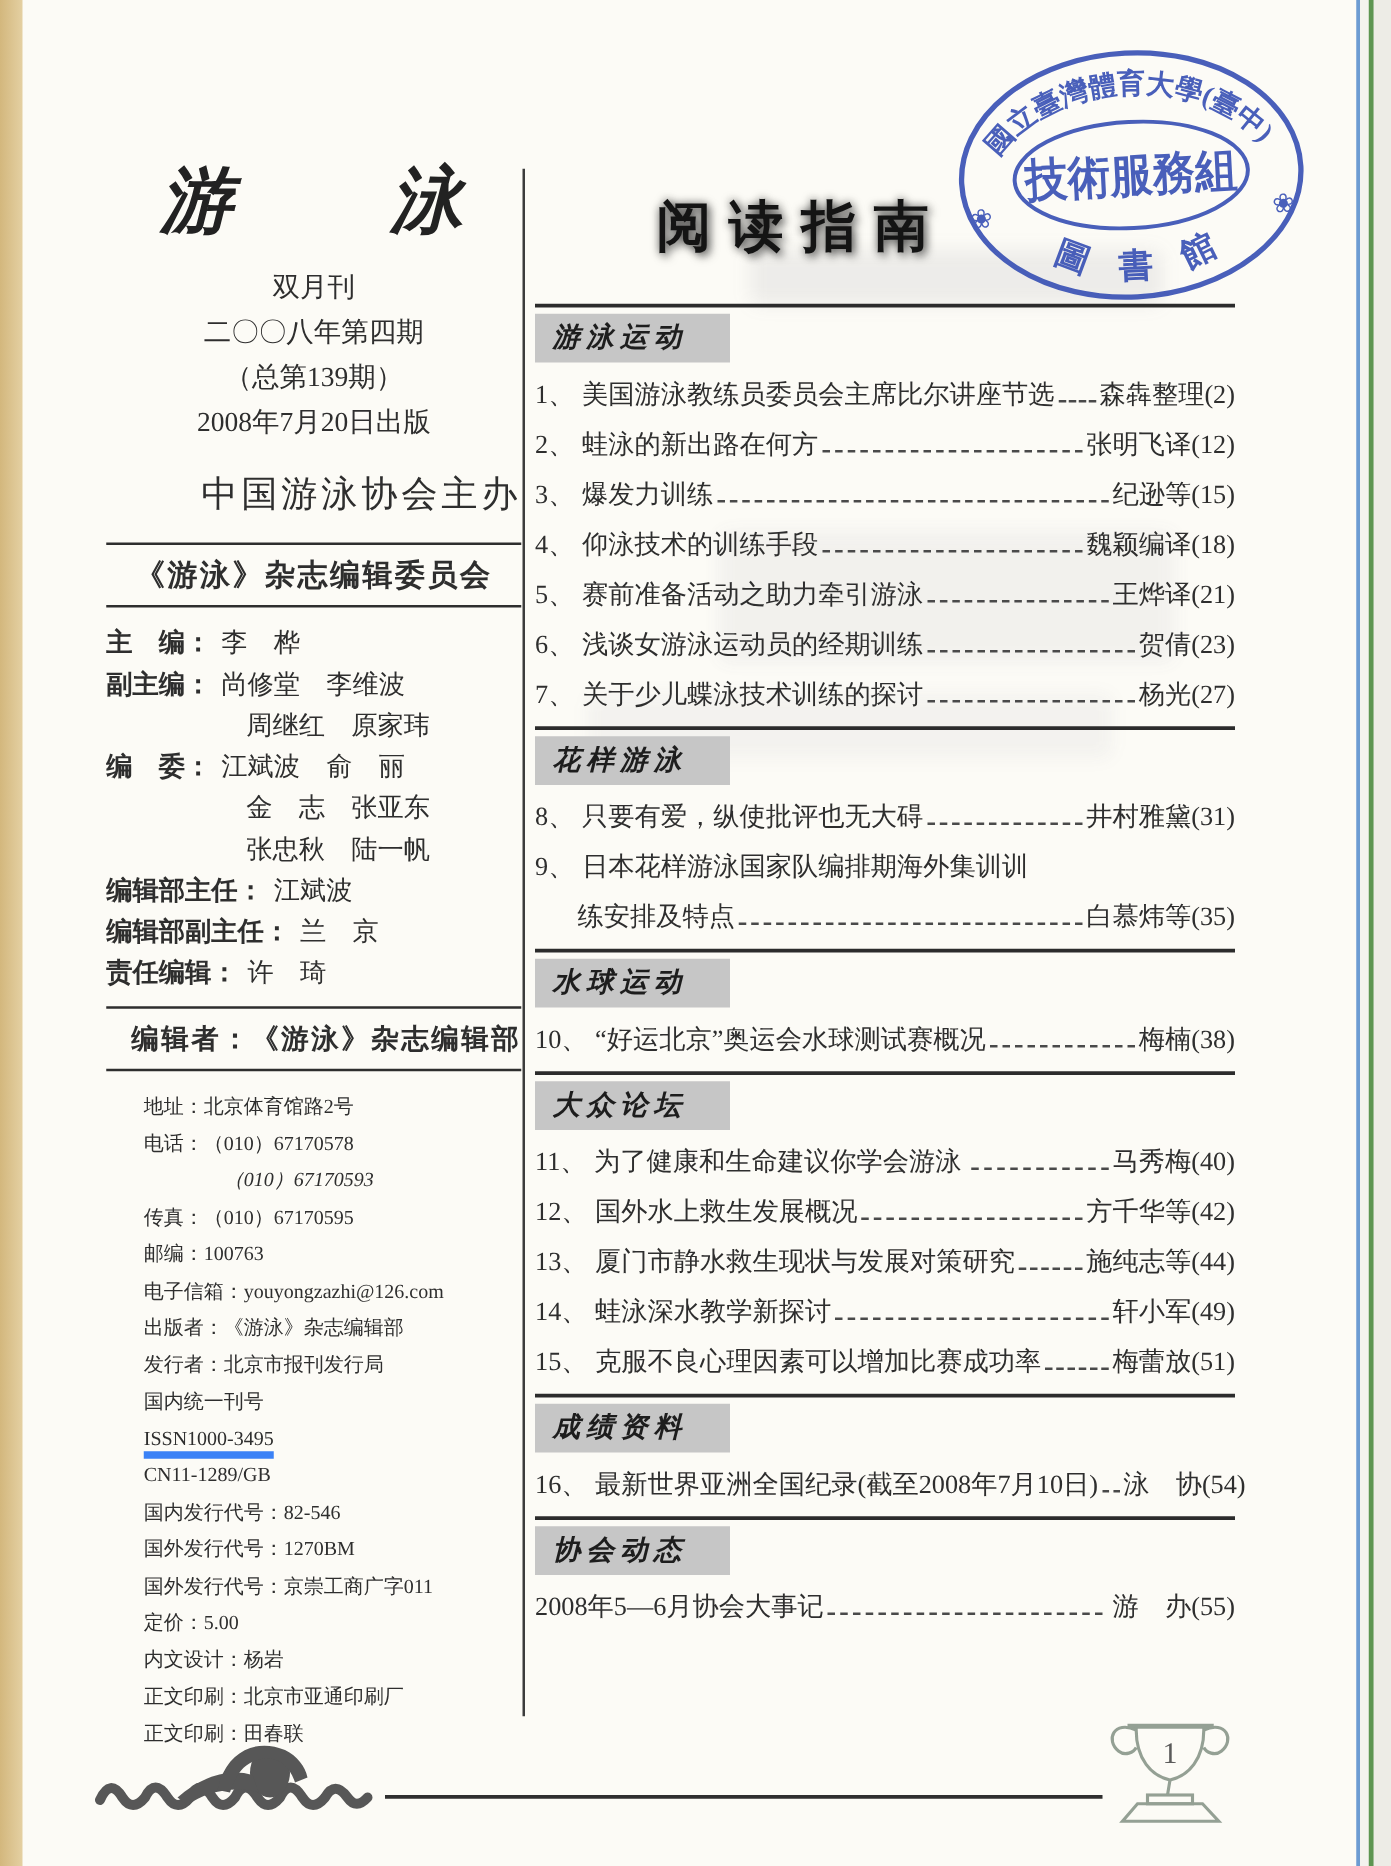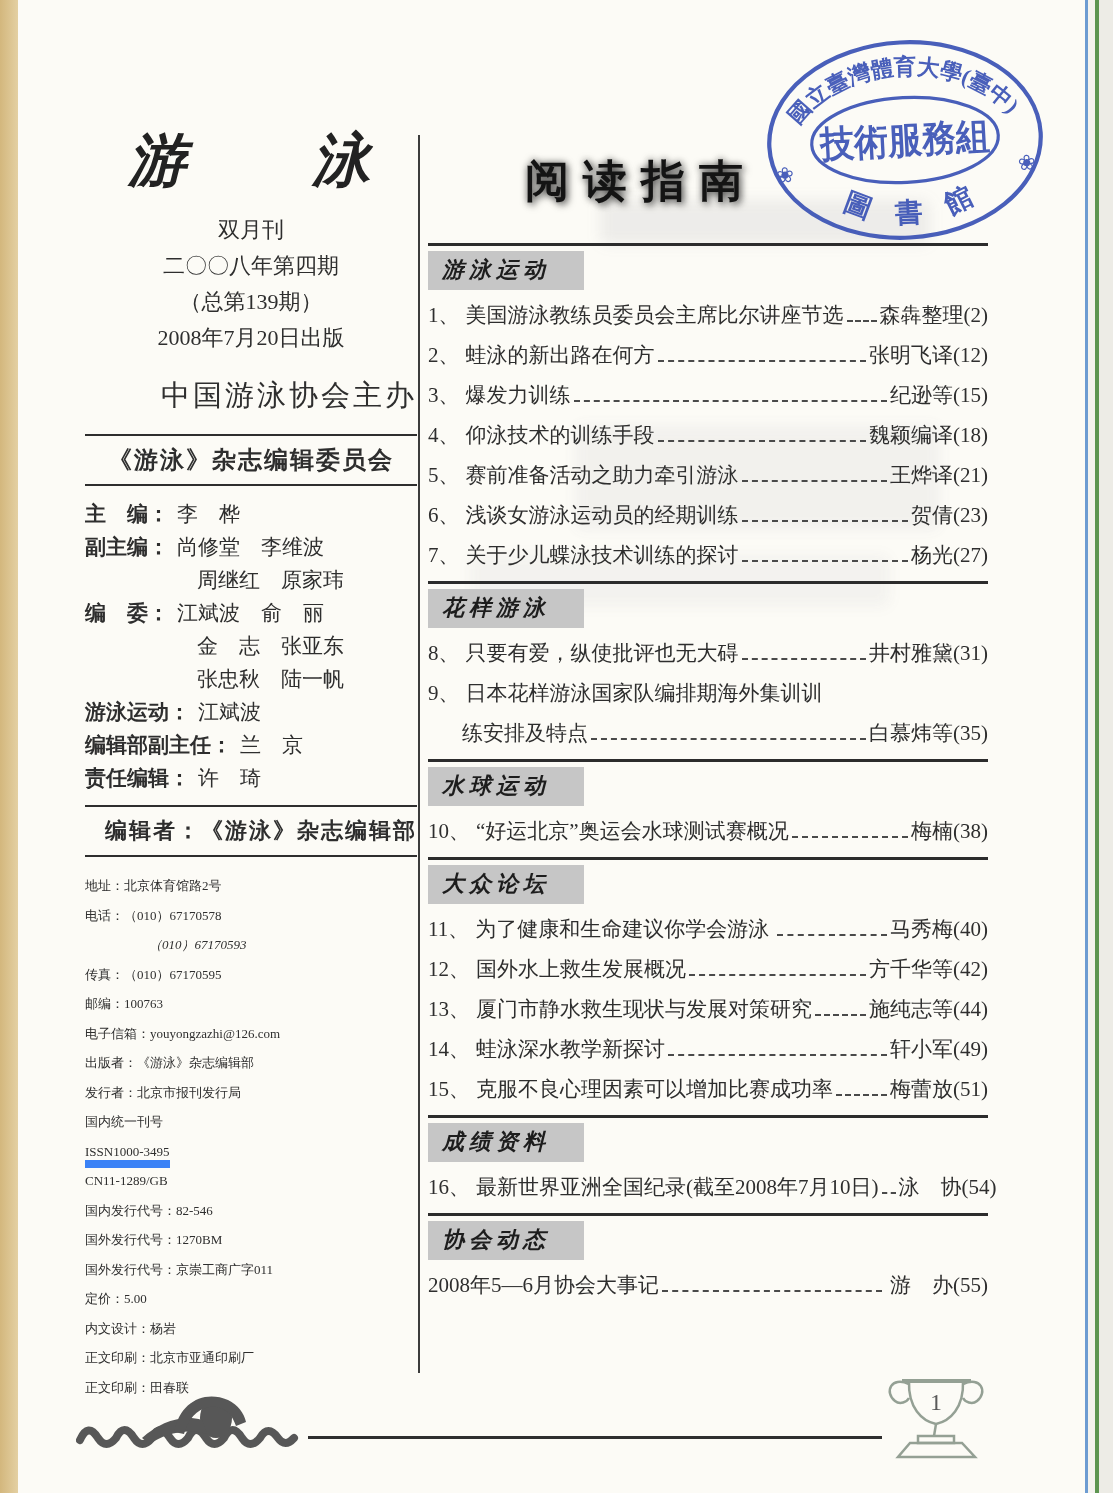"游泳运动：" span.staff-label { text: 游泳运动 -> 编辑部主任 }
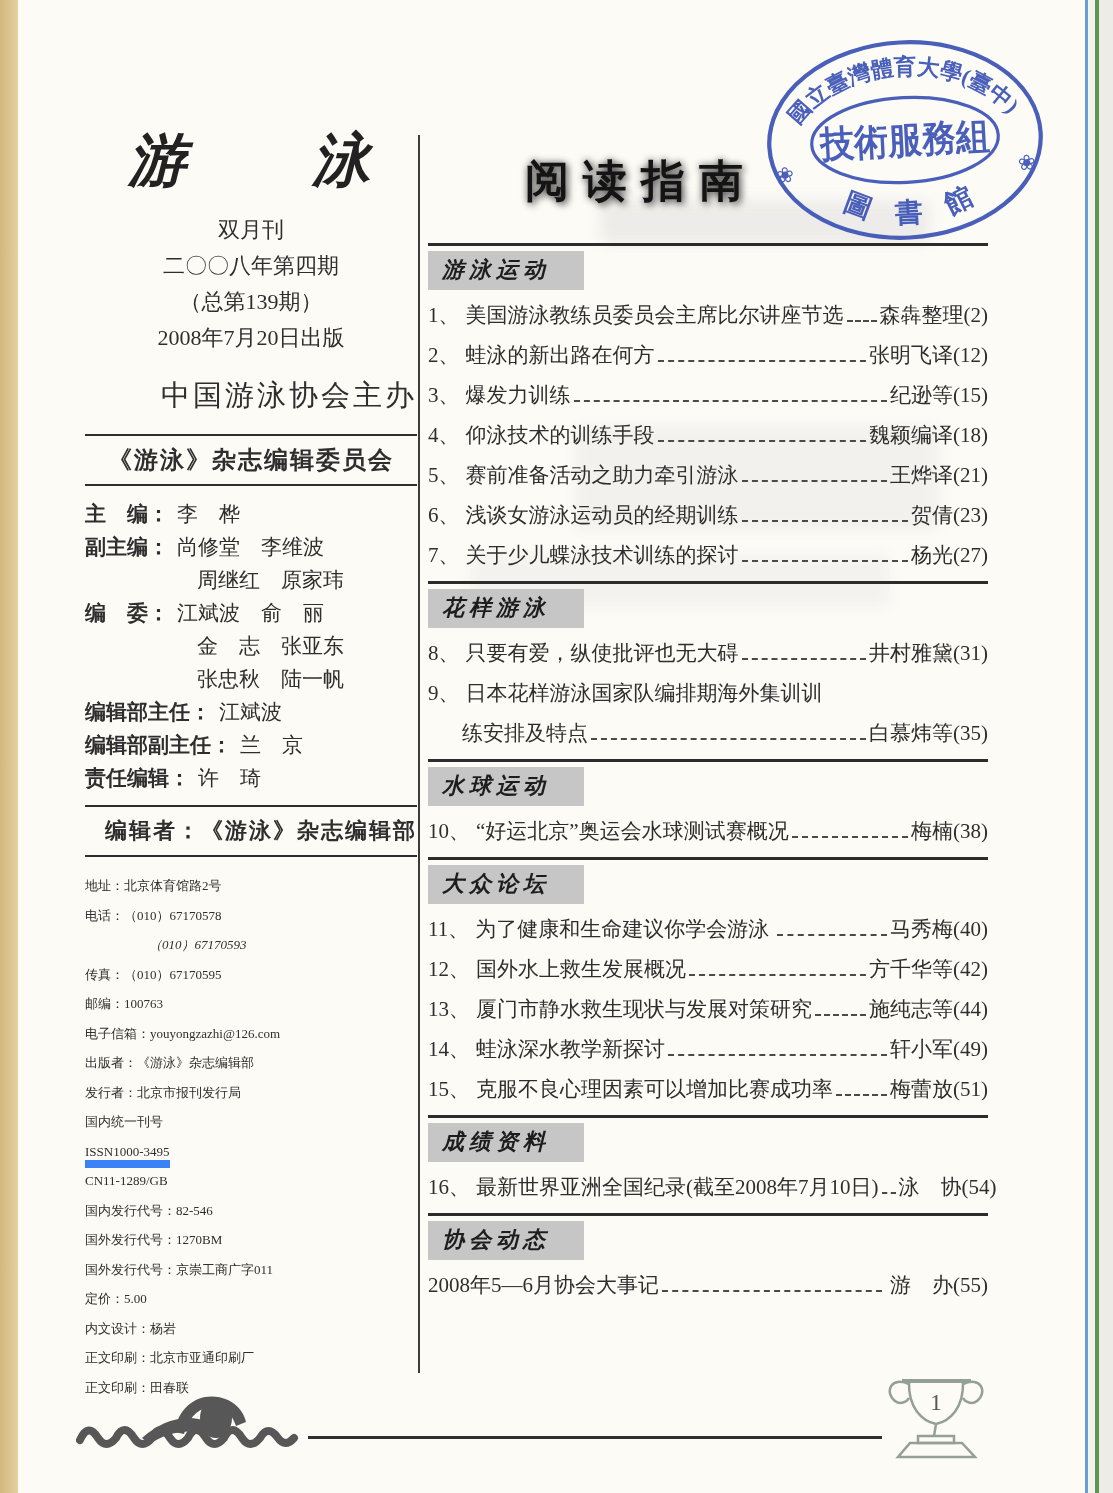"地址：北京体育馆路2号" .pubinfo { font-size: 13px -> 16px; margin-left: none -> 30px }
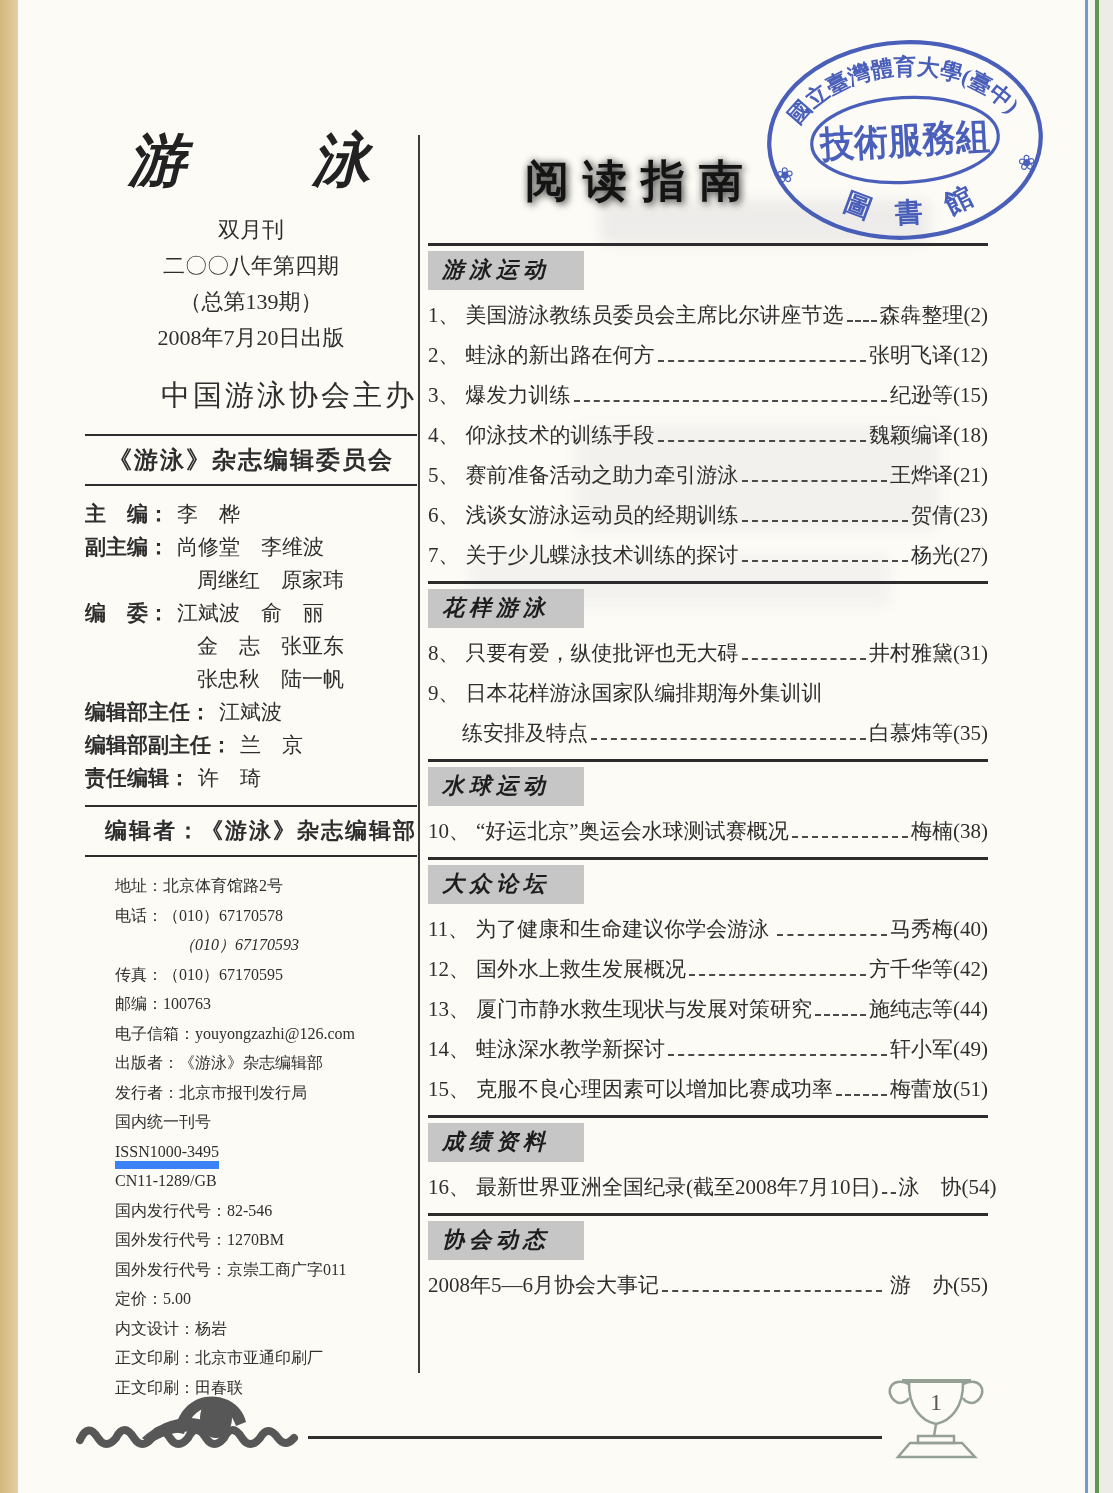"ISSN1000-3495" .u { border-bottom: 8px solid #3b82f6 -> 6px solid #3b82f6 }
